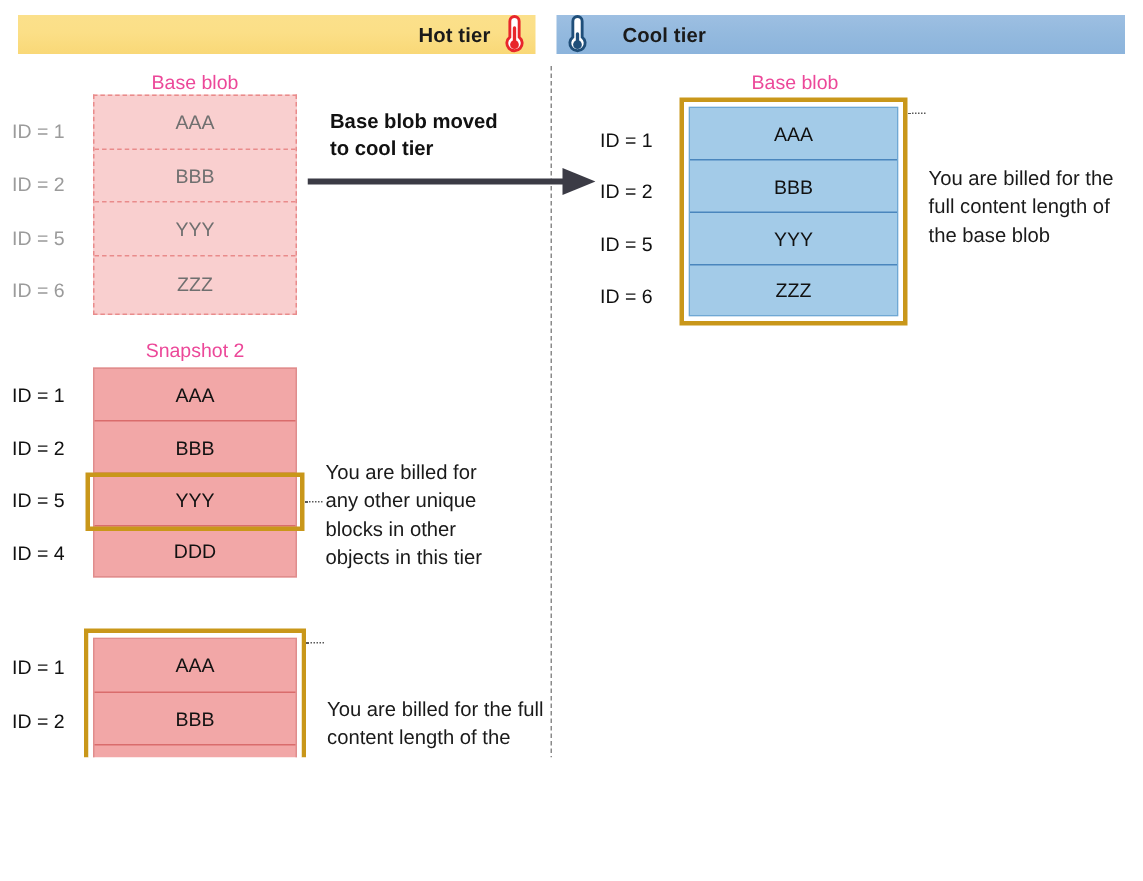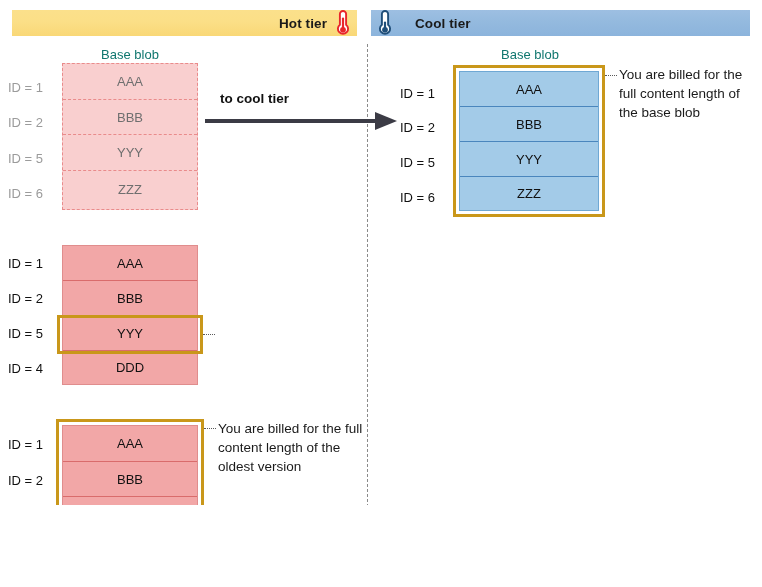"Base blob" .group-title { color: #0f766e -> #ec4899 }
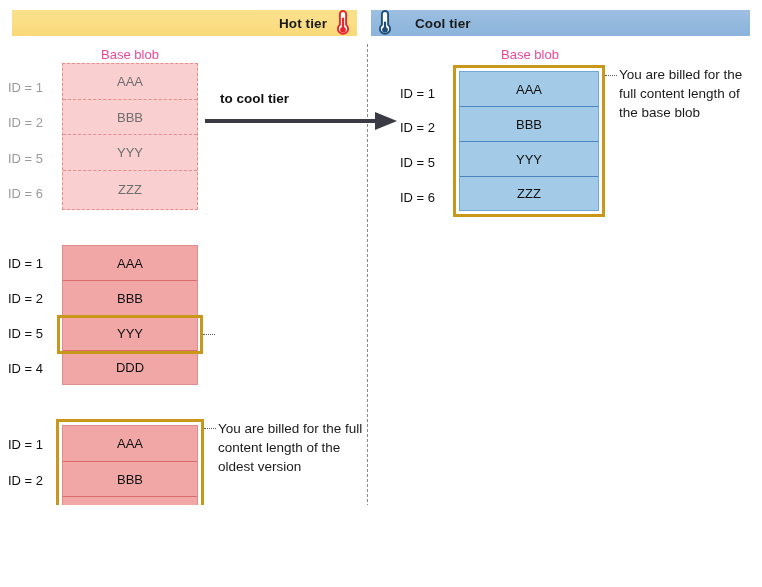"Base blob moved" div.arrow-label { html: none -> <div>Base blob moved</div> }
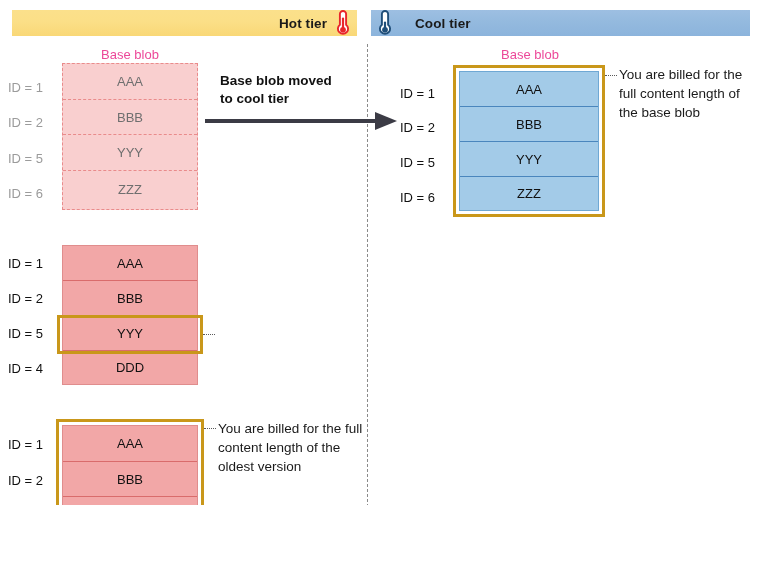"You are billed for the" .annot { margin-top: none -> 44px }
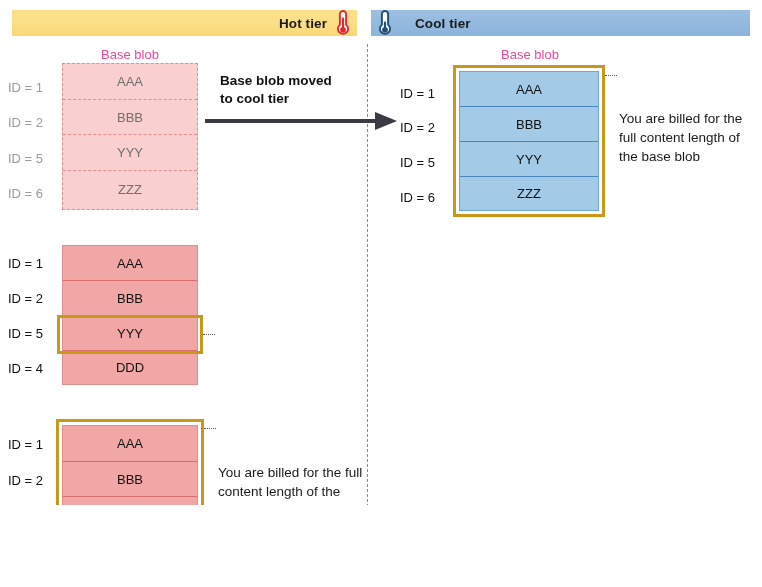"Snapshot 2" div.group-title { html: none -> <div>Snapshot 2</div> }
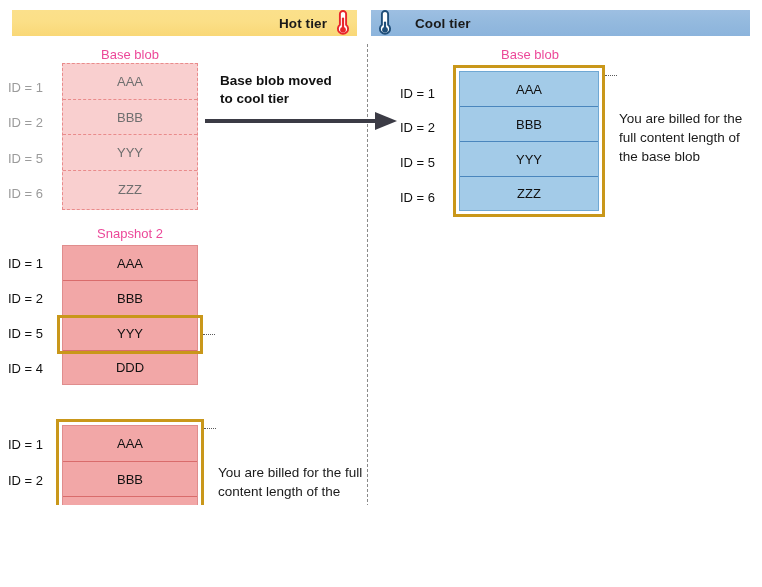"You are billed for any" div.annot { html: none -> <div>You are billed for any other unique blocks in other objects in this tier</div> }
